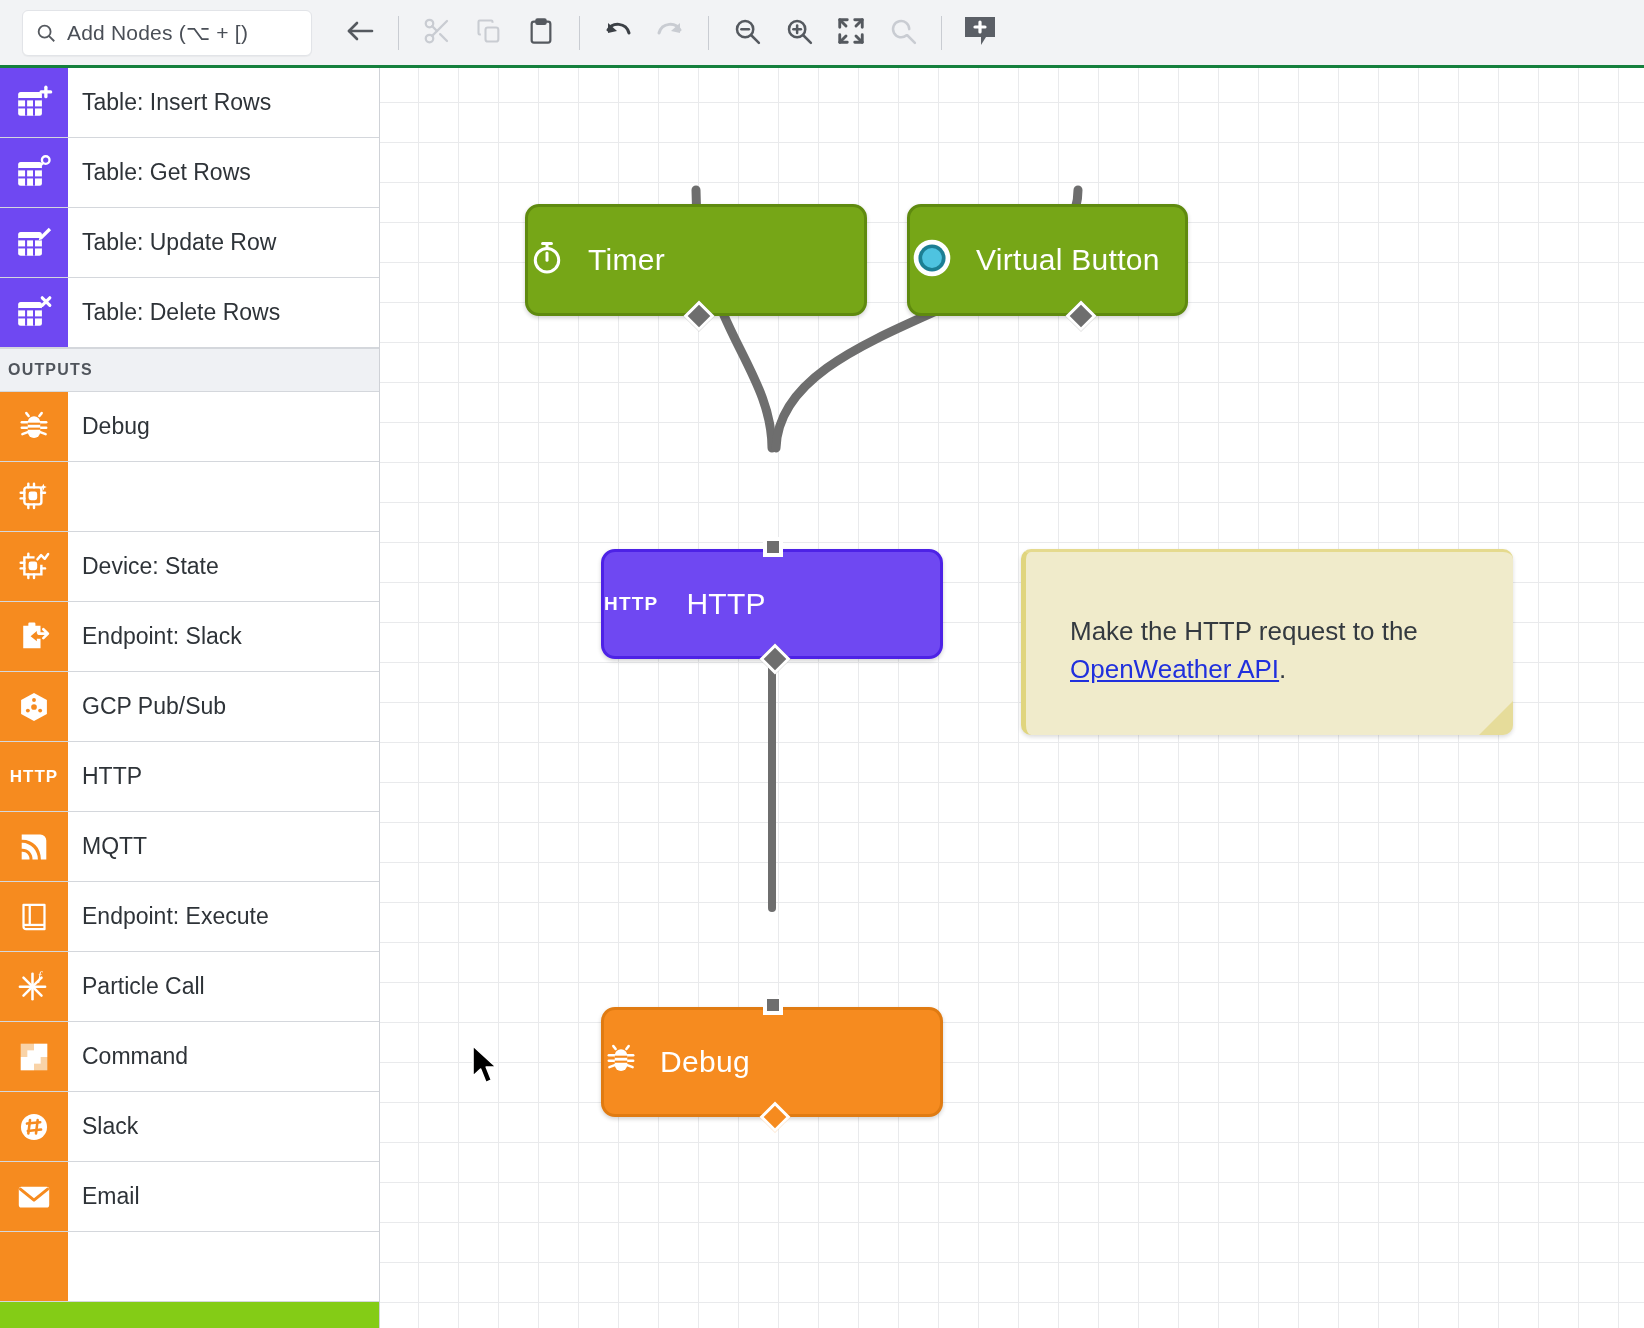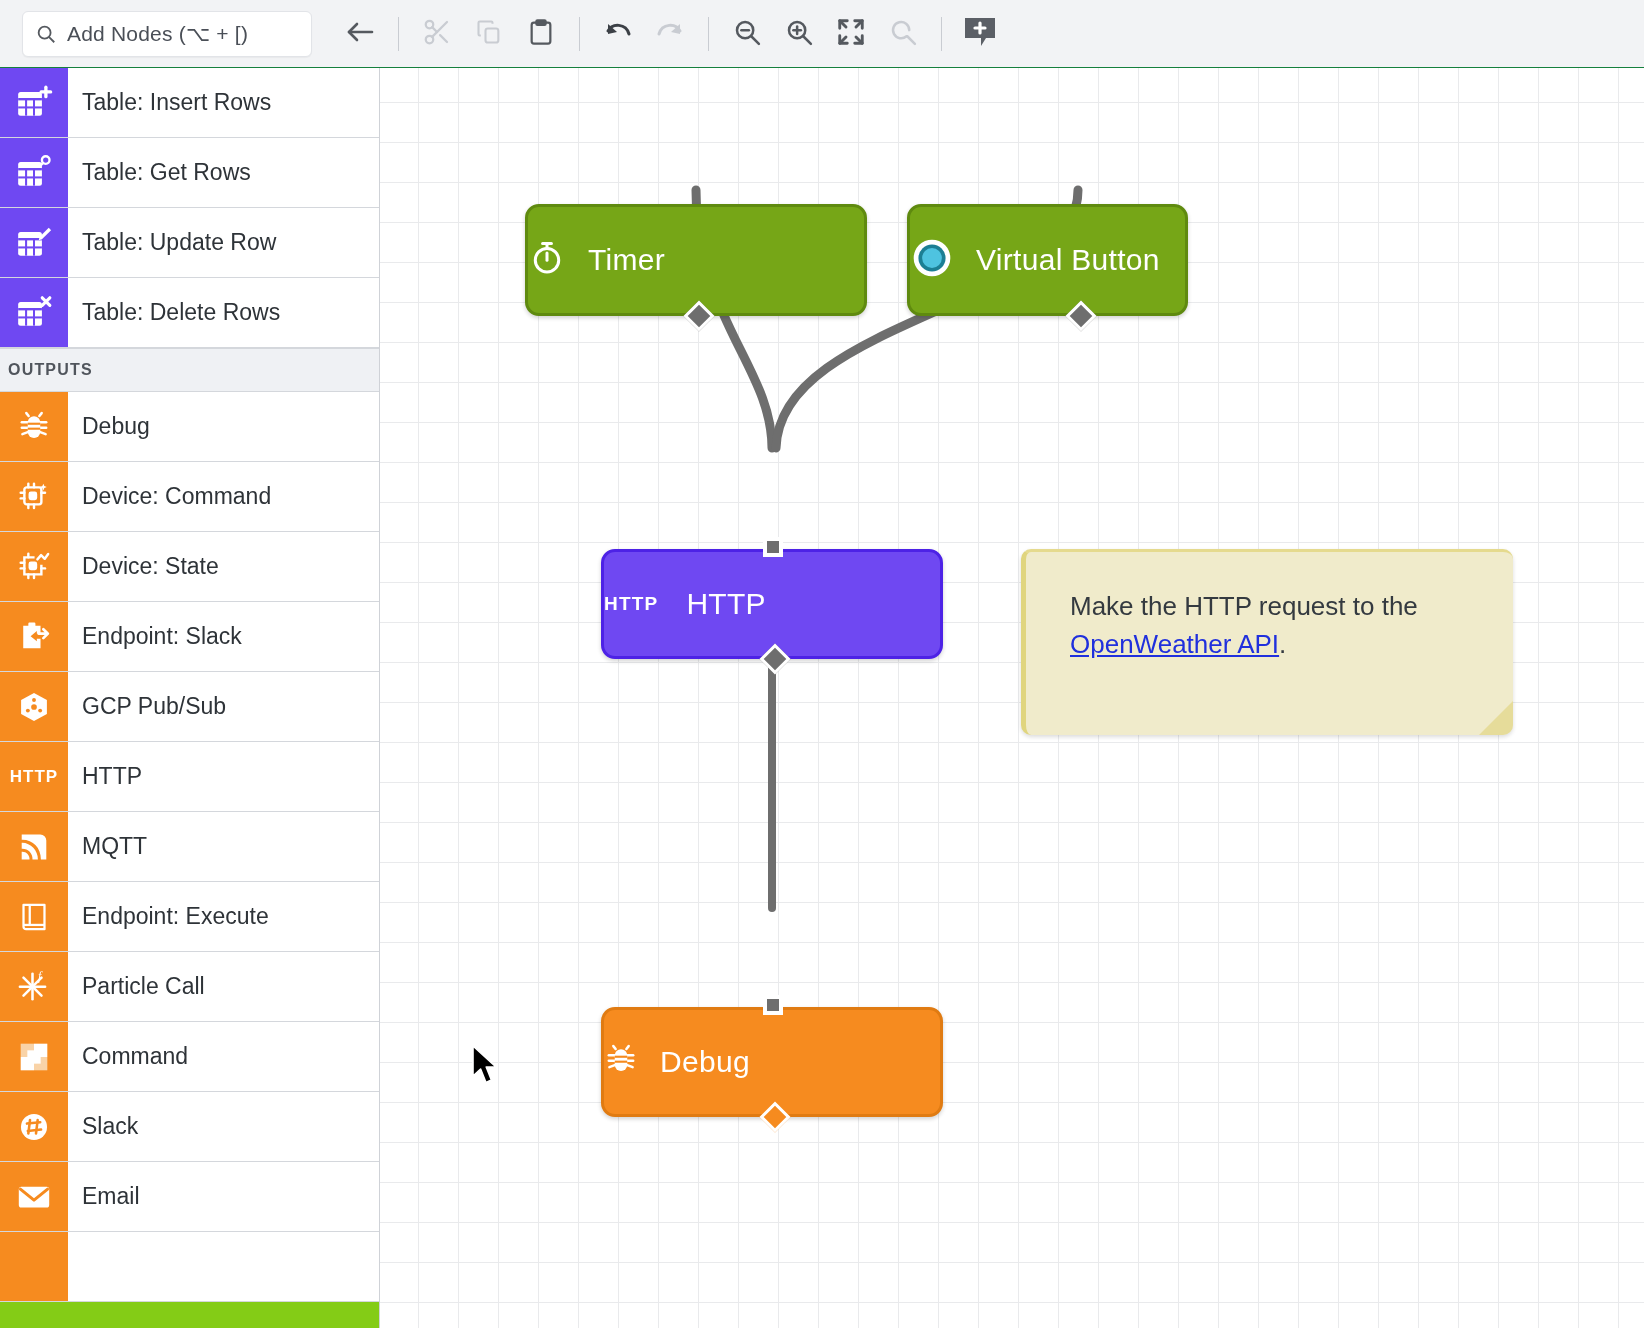"Add Nodes (⌥ + [)" .toolbar { border-bottom: 1px solid #15803d -> 3px solid #15803d }
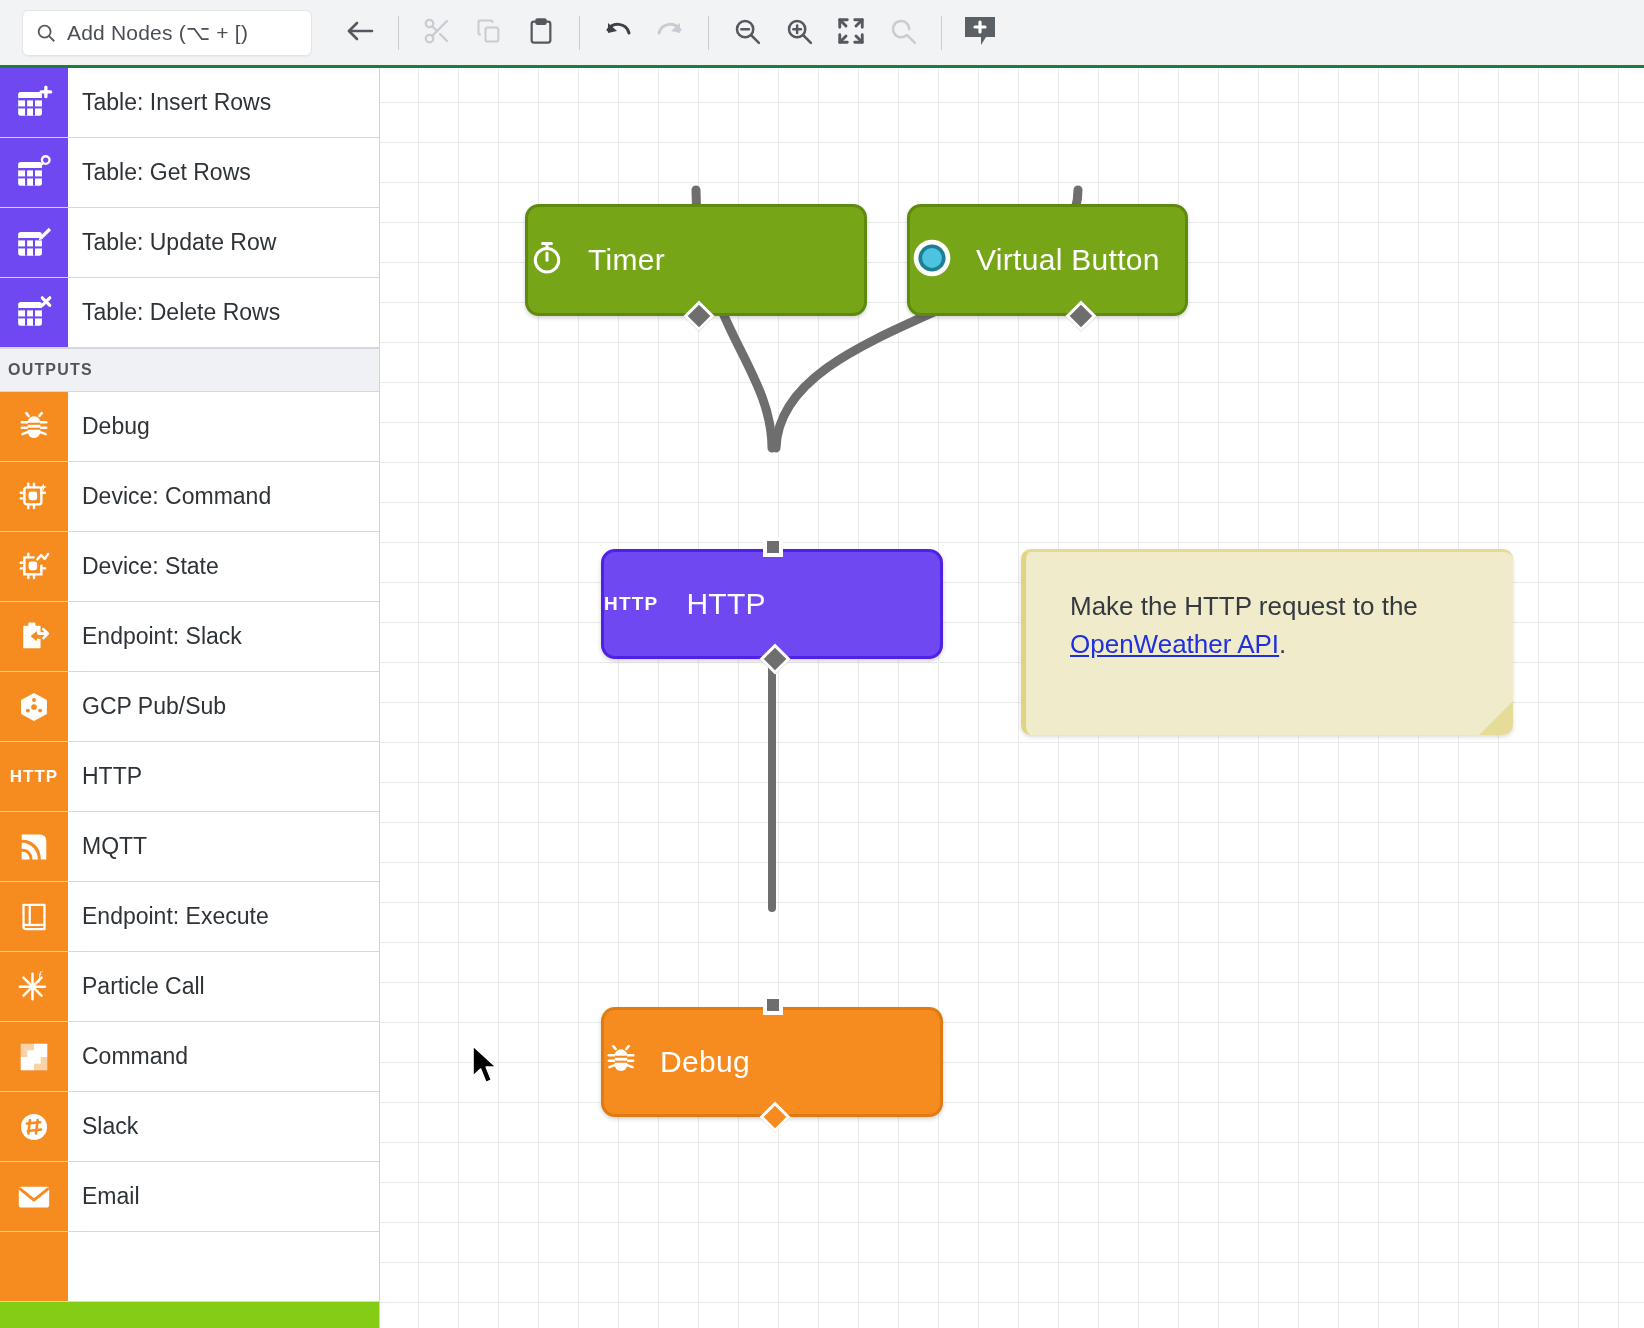"Device: Command" div.label { html: <div>Device: Command</div> -> none }
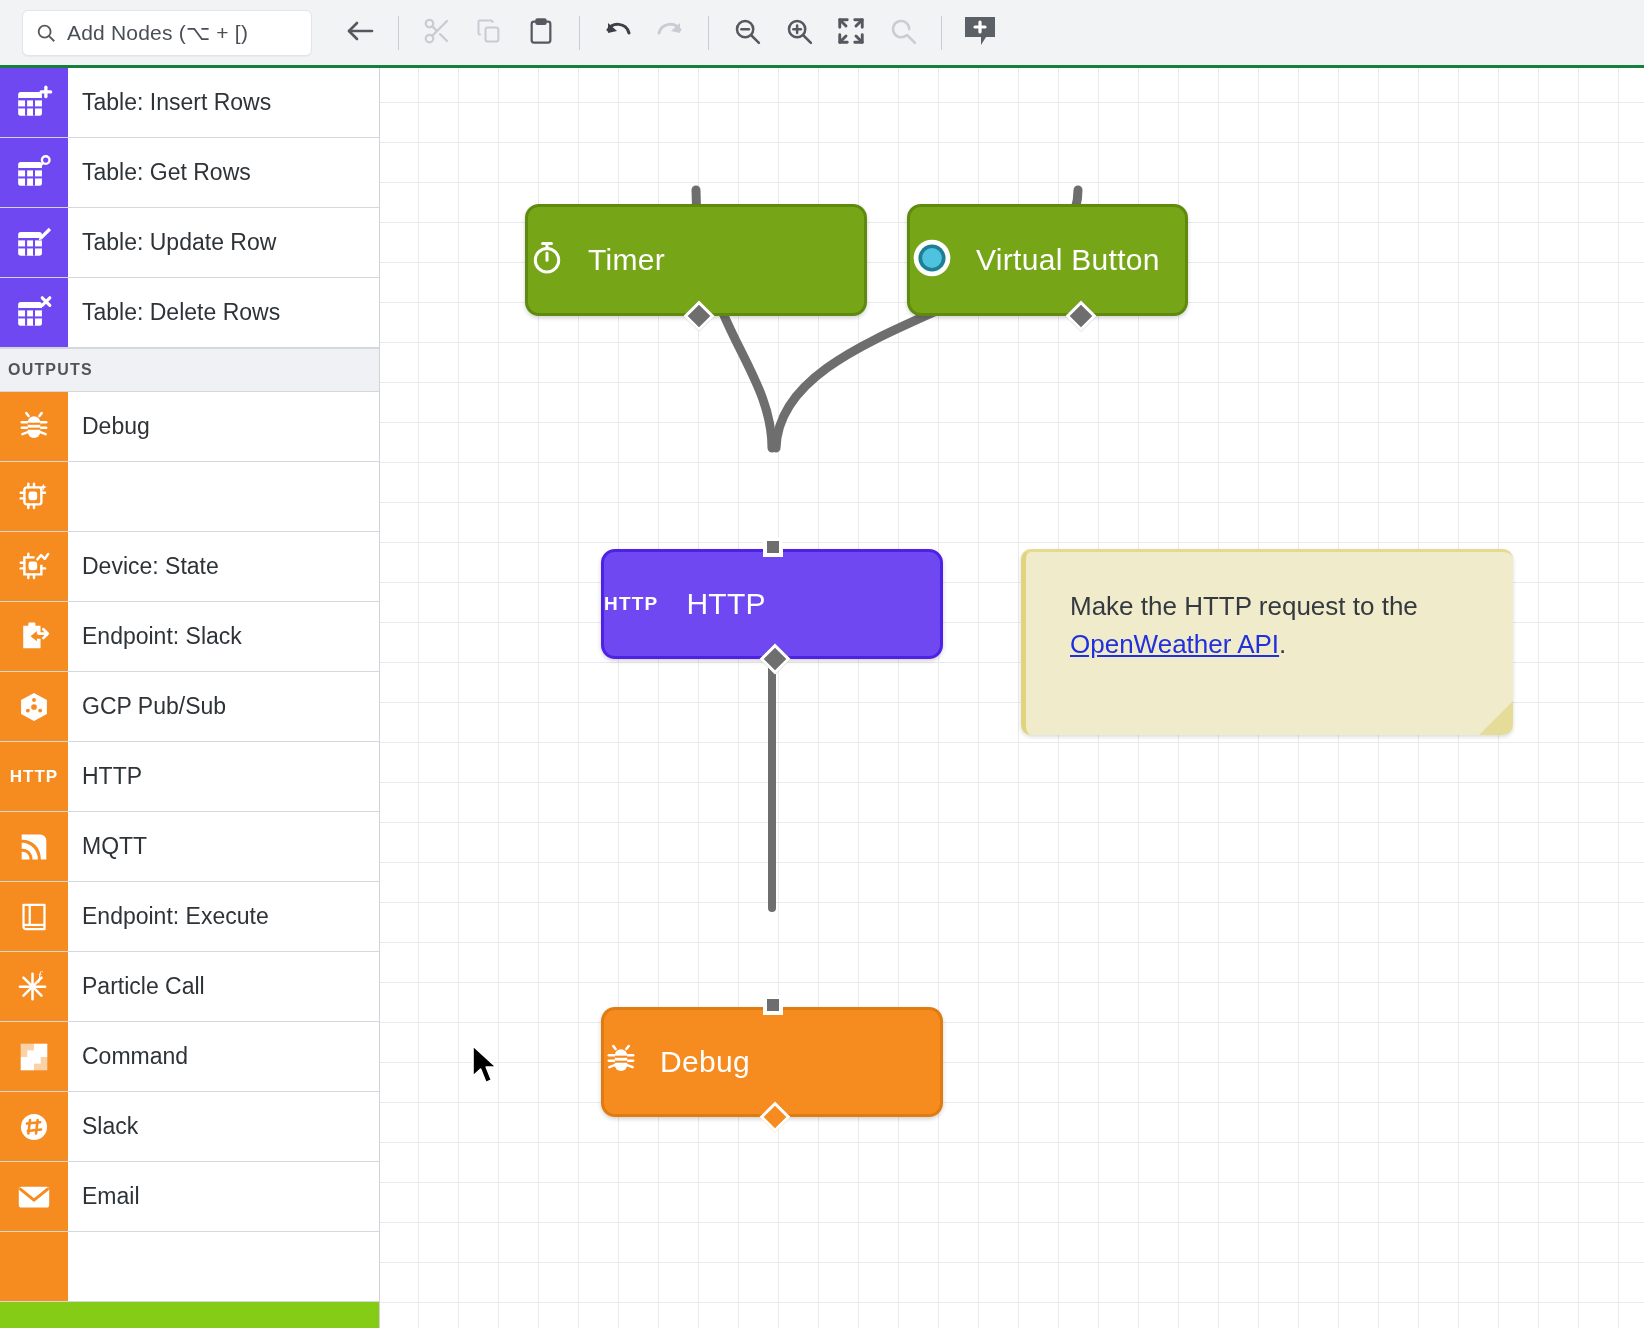"Make the HTTP request to" .note { padding: 35px 44px -> 60px 44px }
